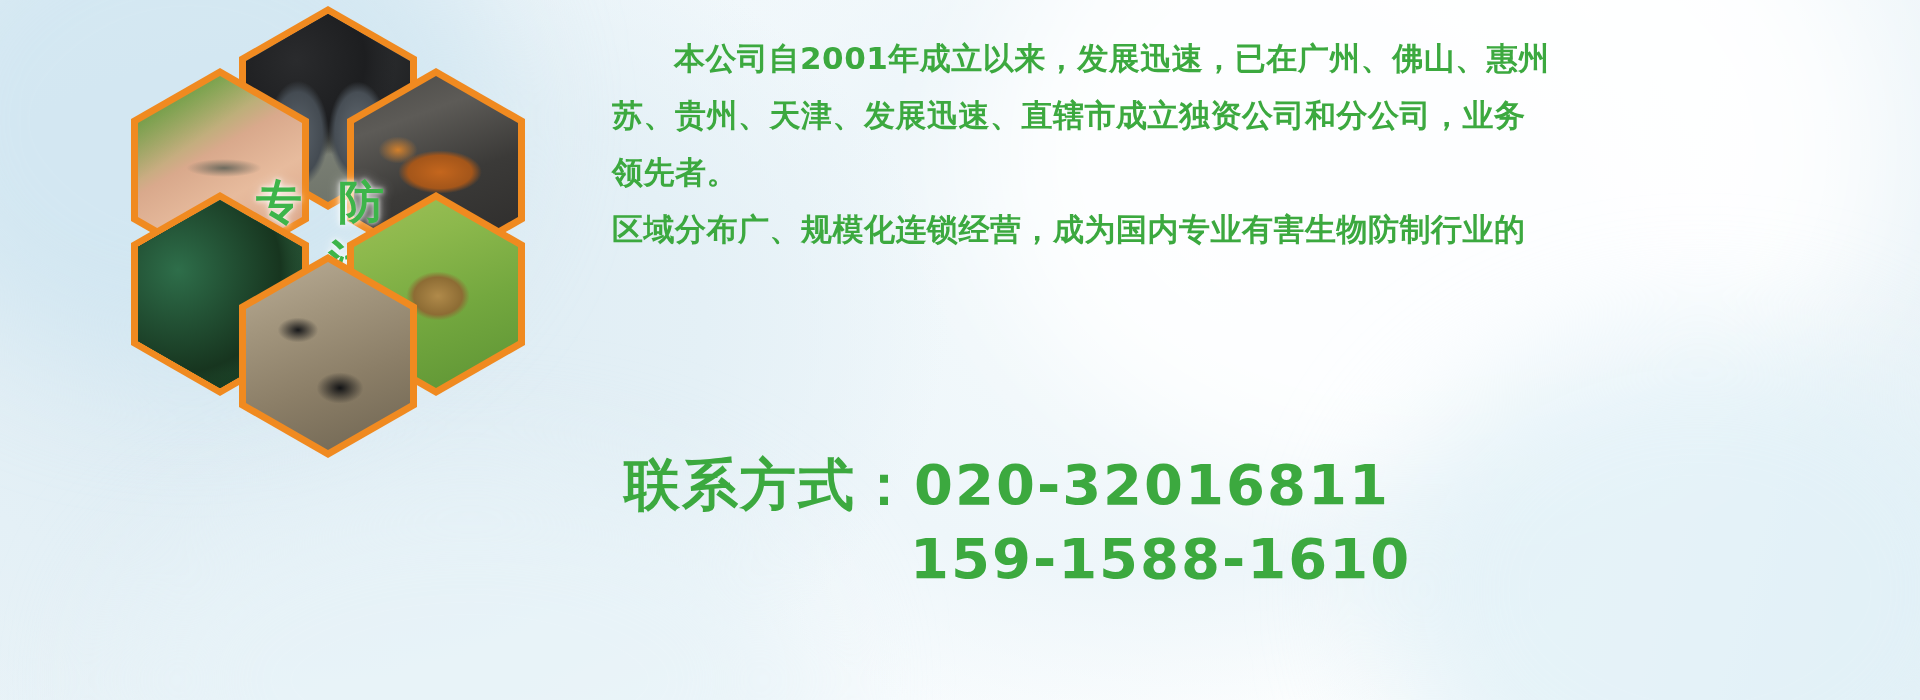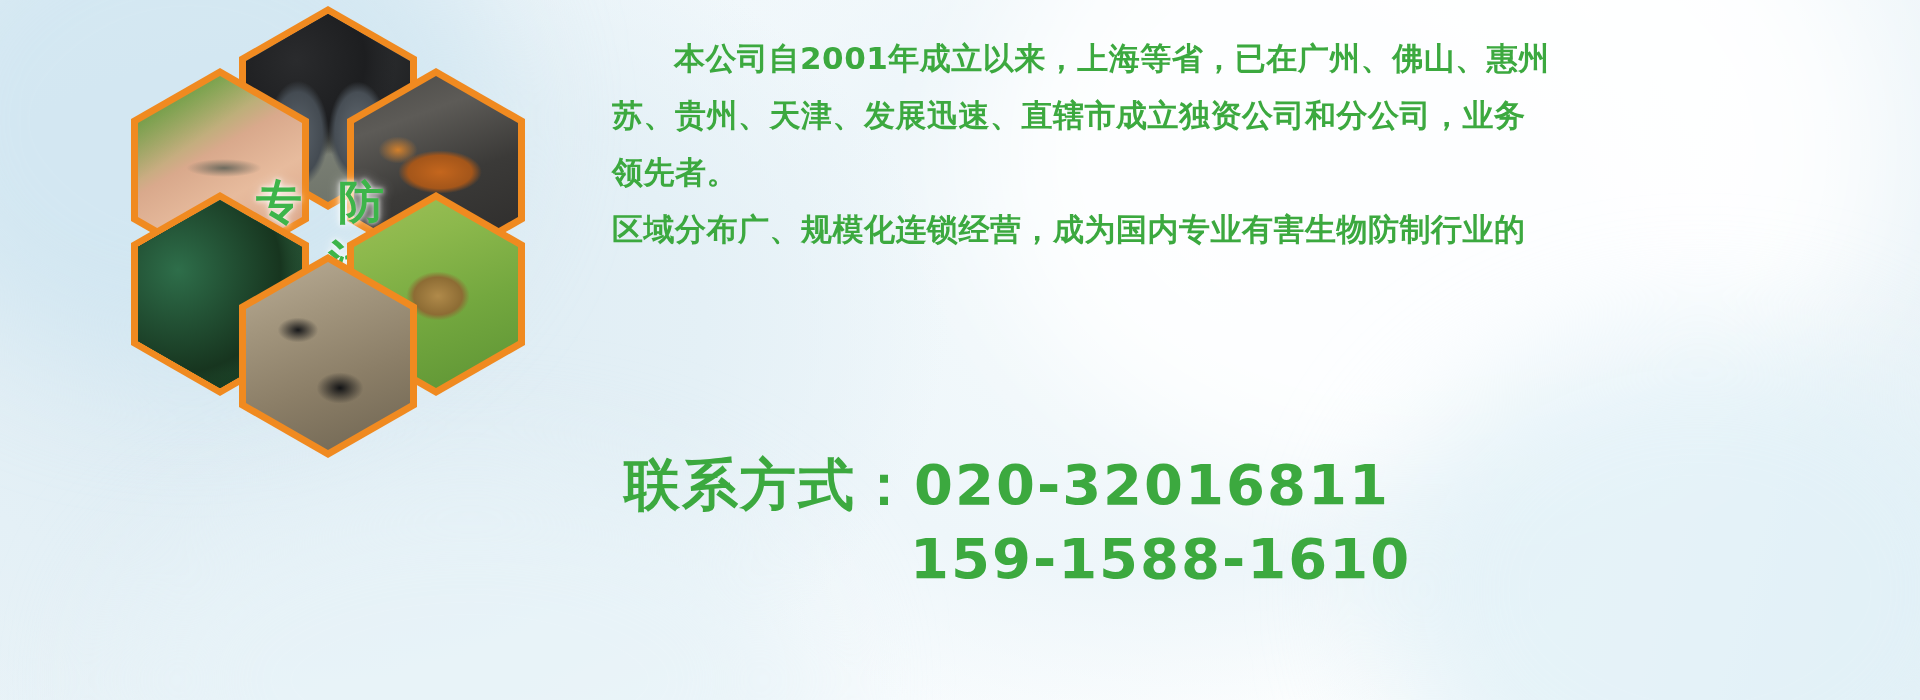"本公司自2001年成立以来，上海等省，已在广州、佛山、惠州" span { text: 上海等省 -> 发展迅速 }
